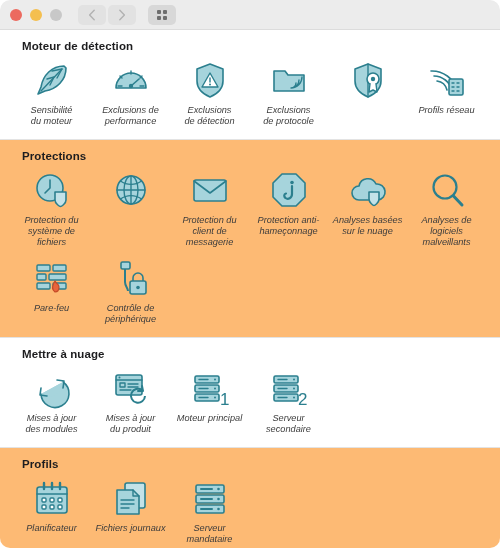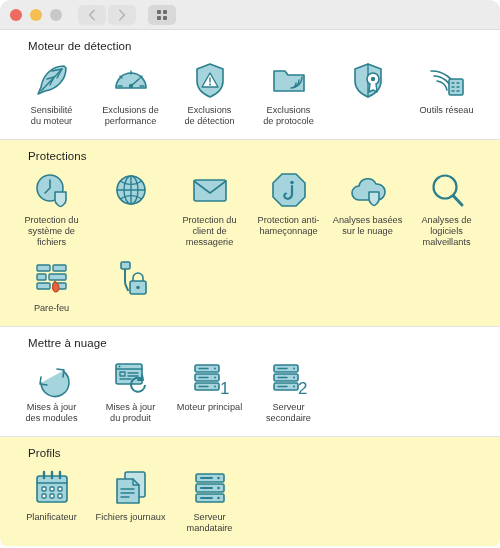"Moteur de détection" .sec-title { font-weight: normal -> bold; margin: 0 0 4px 16px -> 0 0 4px 10px }
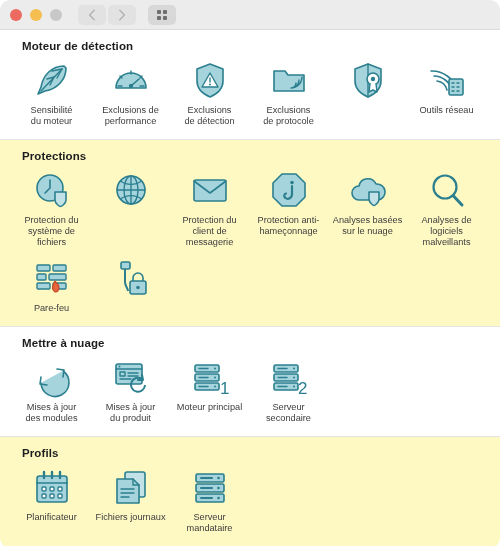"Sensibilité" .lbl { font-style: none -> italic }
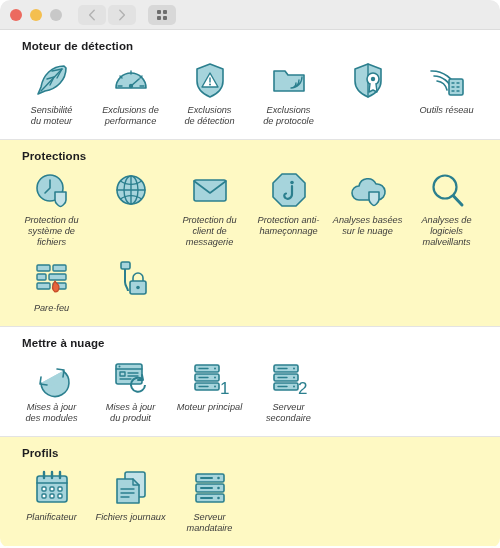"Outils réseau" div.lbl { text: Outils -> Profils }
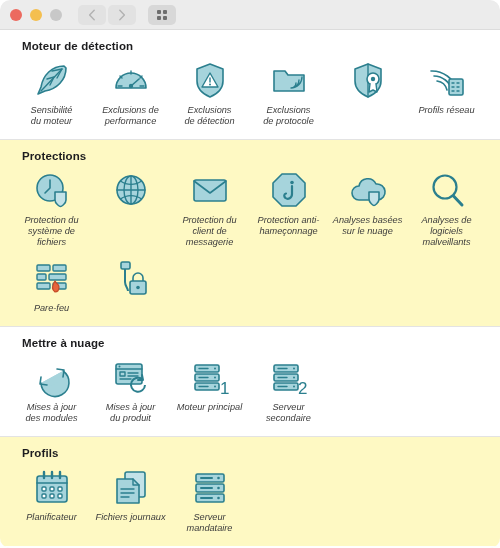"Protections" .section.alt { background: #fef9c3 -> #fdba74 }
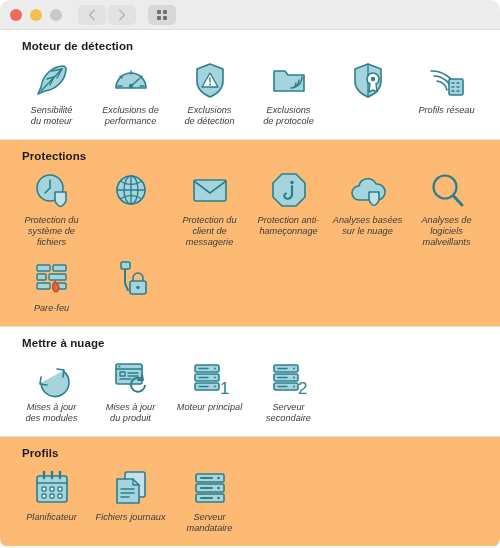"Contrôle de" div.lbl { html: none -> <div>Contrôle de<br>périphérique</div> }
